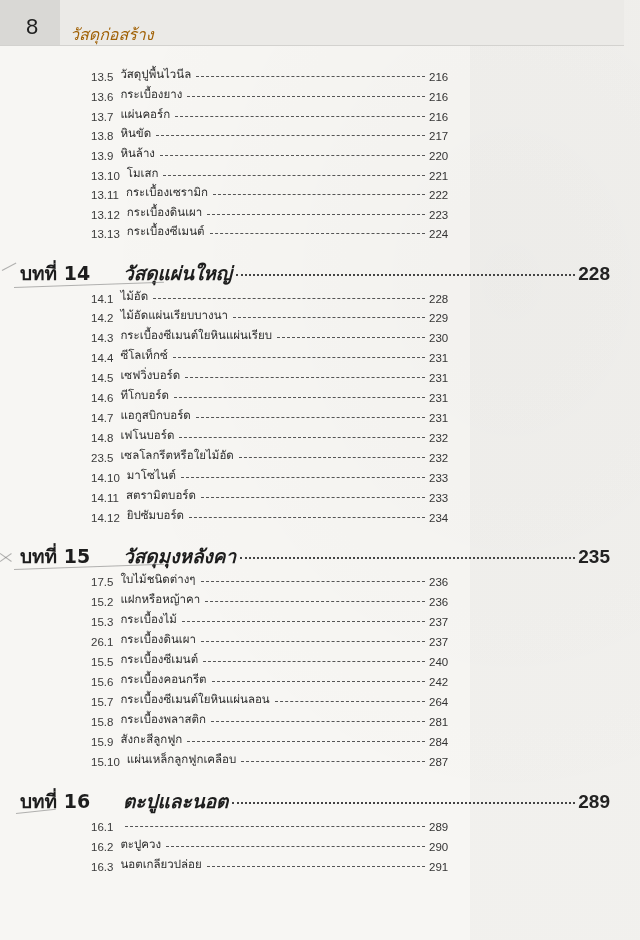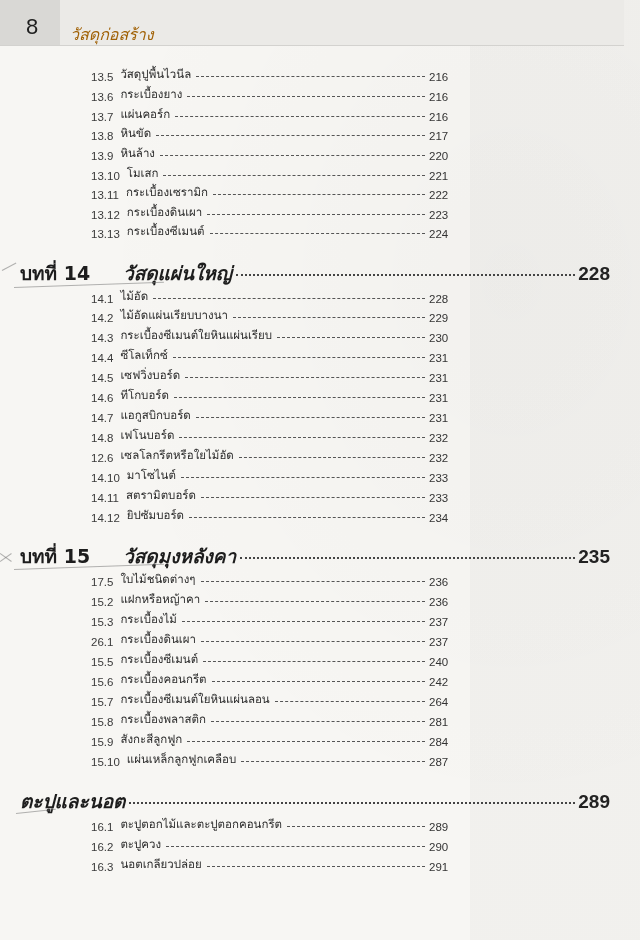"12.6" span.num { text: 12.6 -> 23.5 }
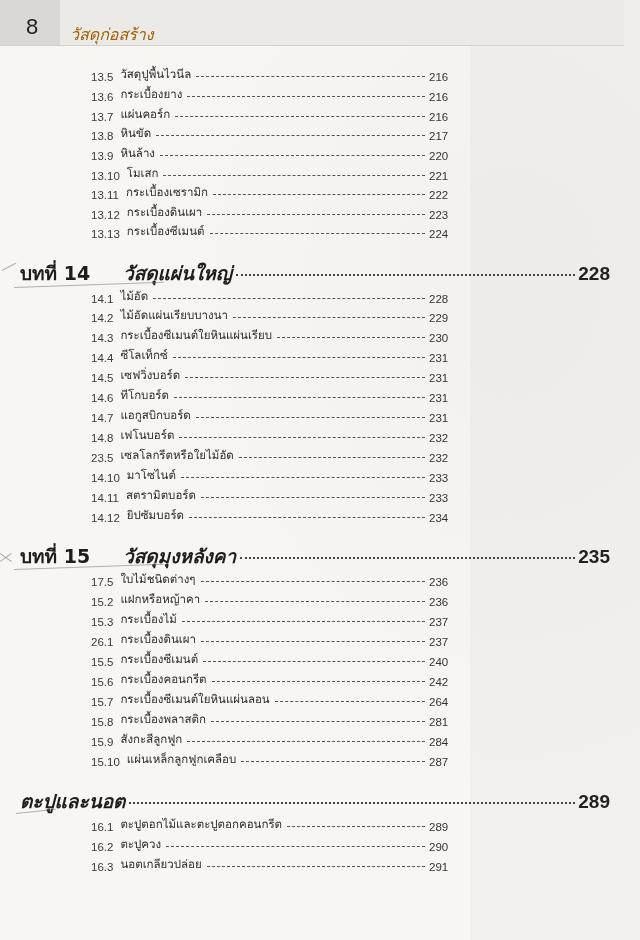"บทที่ 16" span.label { html: none -> <span>บทที่ 16</span> }
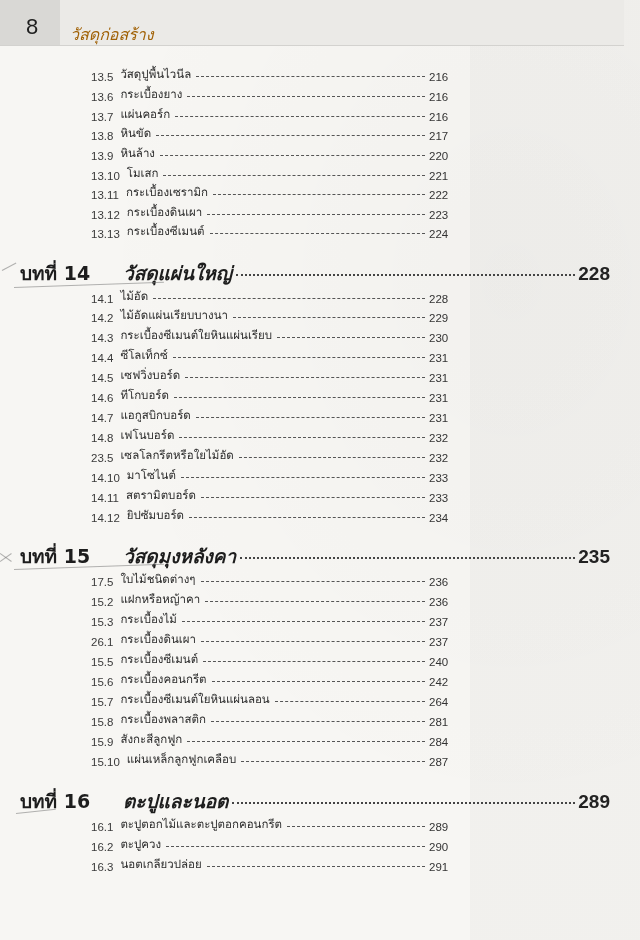"ตะปูตอกไม้และตะปูตอกคอนกรีต" span.title { html: <span>ตะปูตอกไม้และตะปูตอกคอนกรีต</span> -> none }
